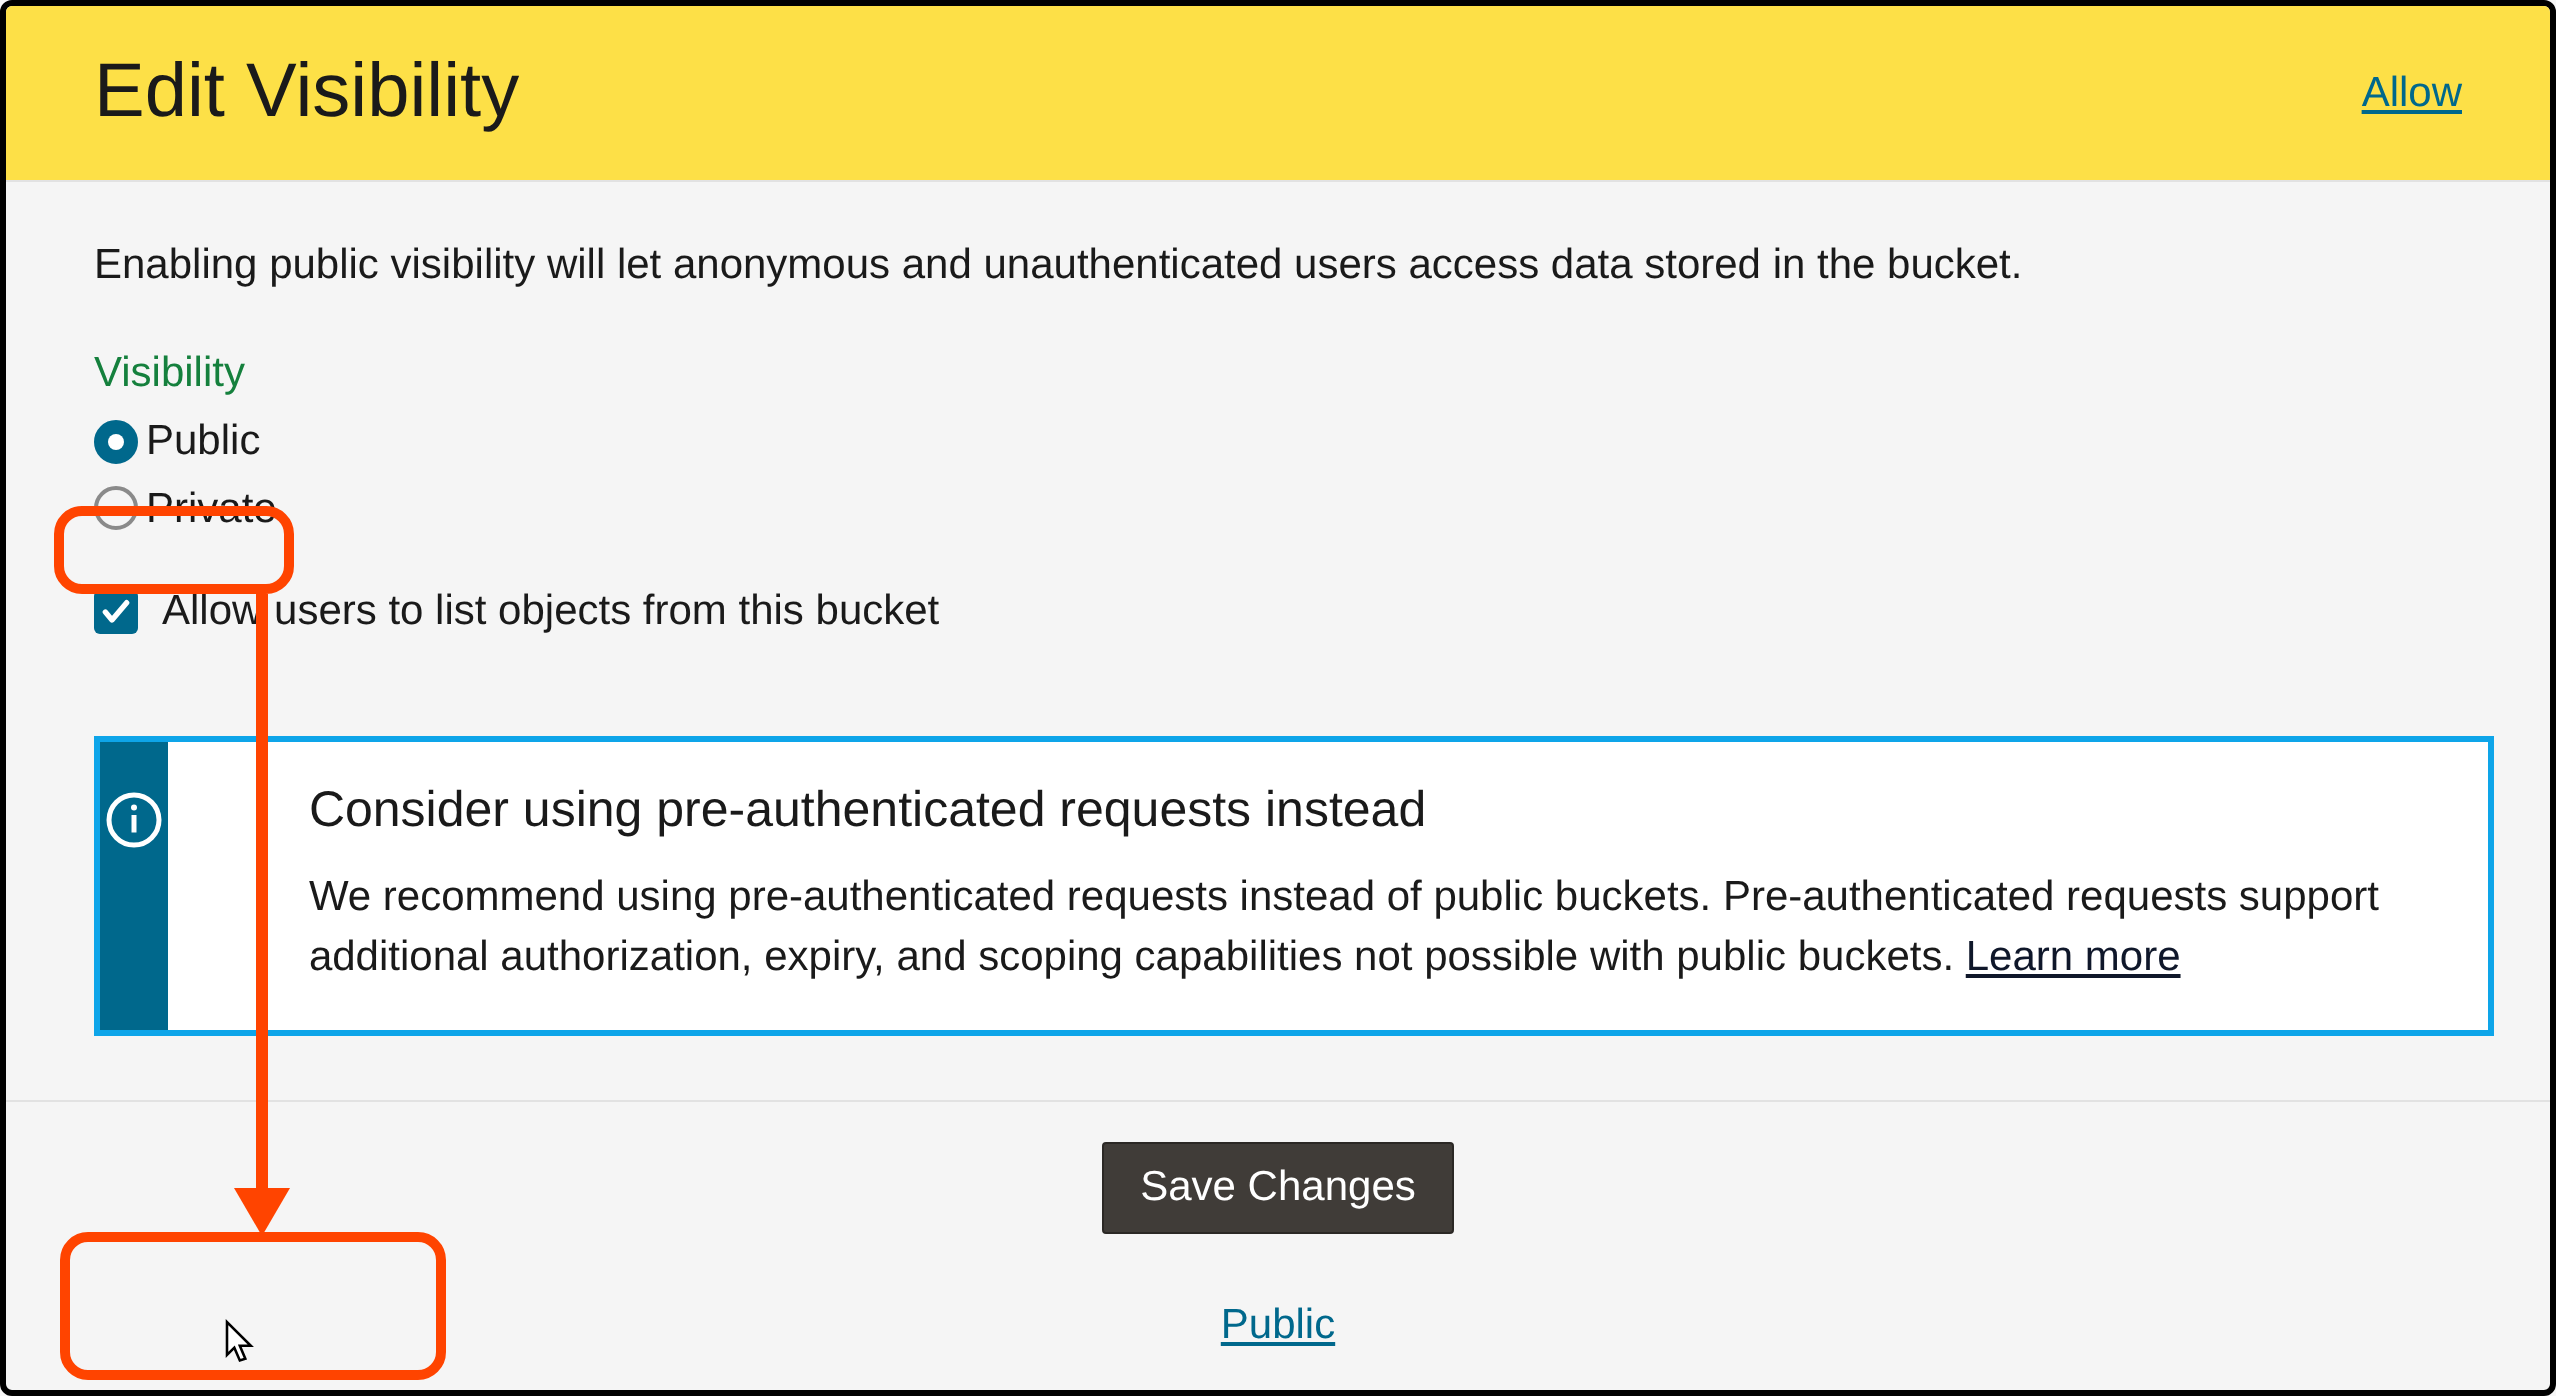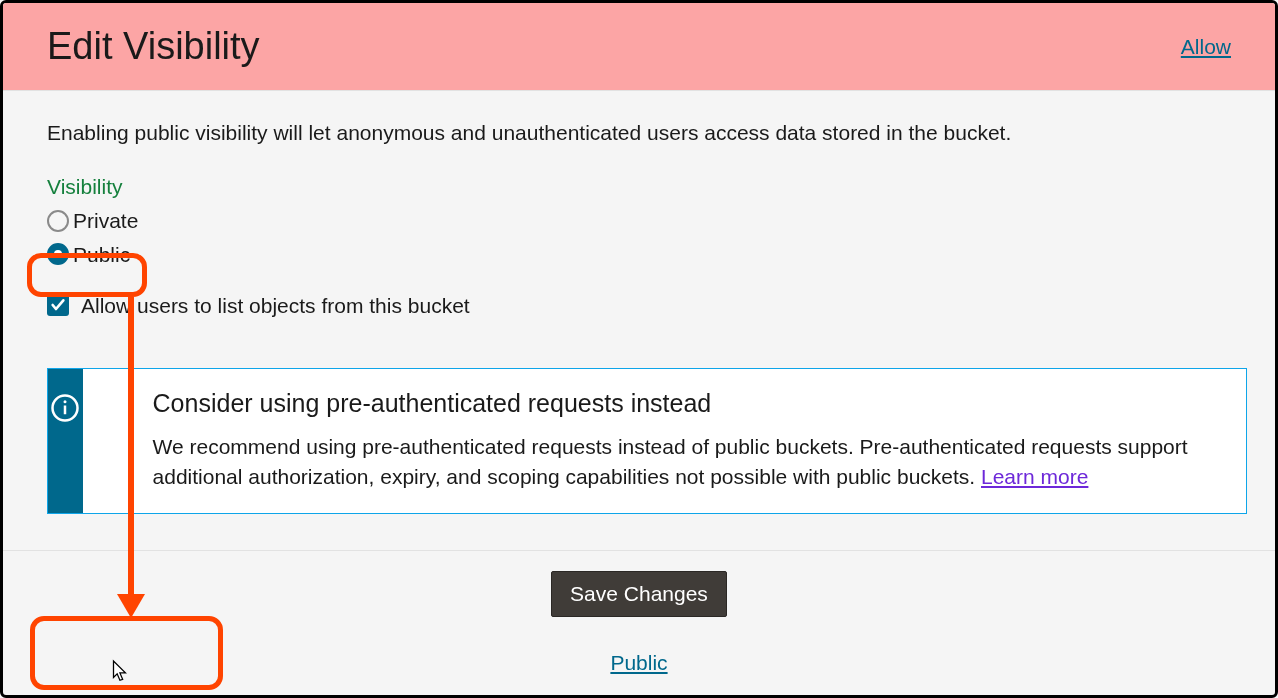"Edit Visibility" .dialog-header { background: #fca5a5 -> #fde047 }
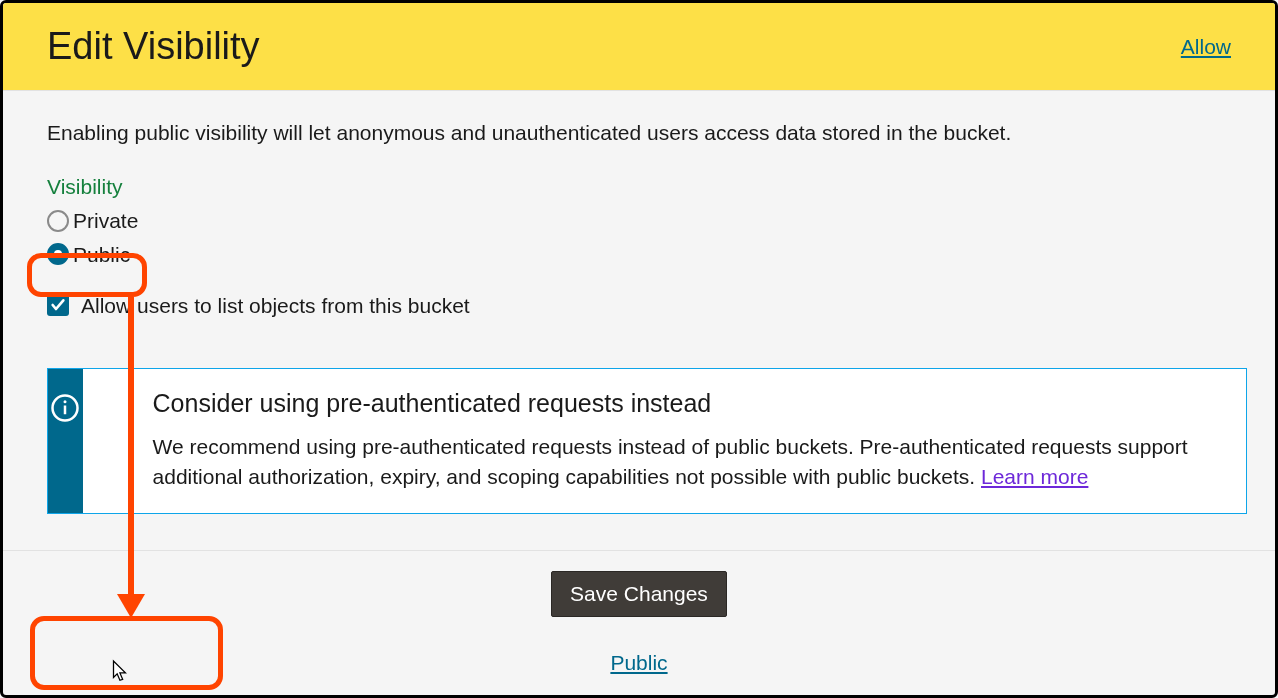"Private" label.radio-row { order: before "Public" -> after "Public" }
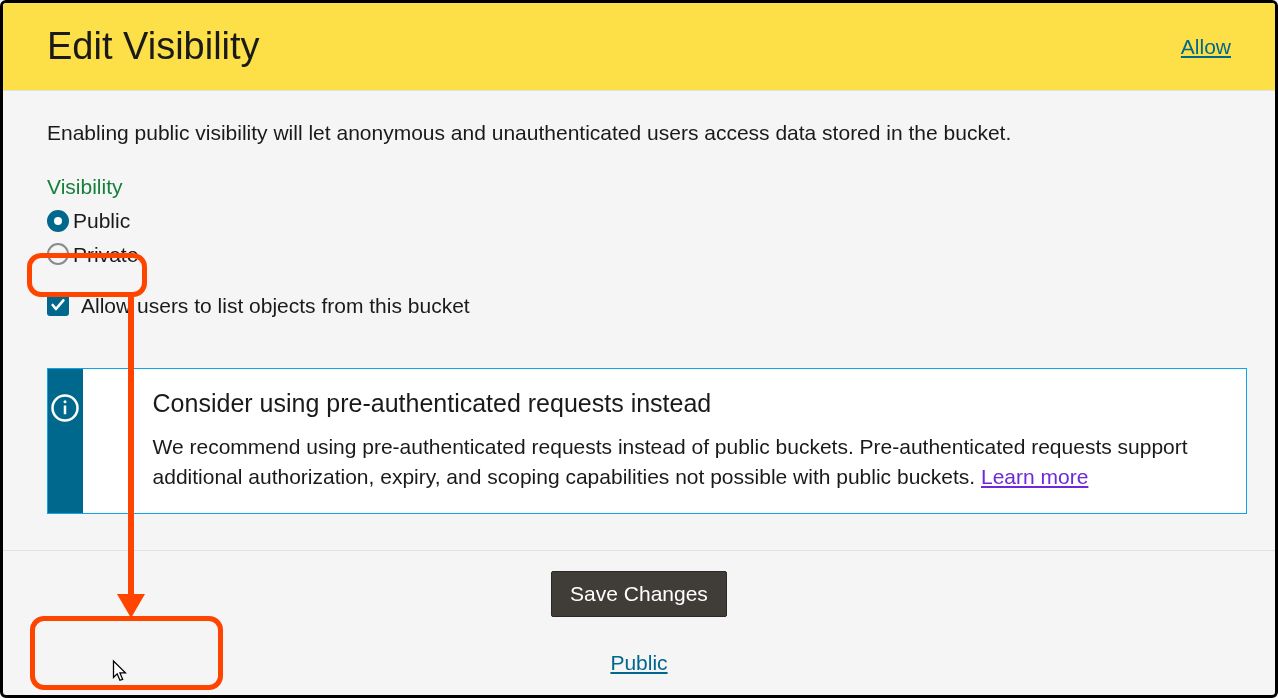"Allow users to list objects" .checkbox-row { align-items: flex-start -> center }
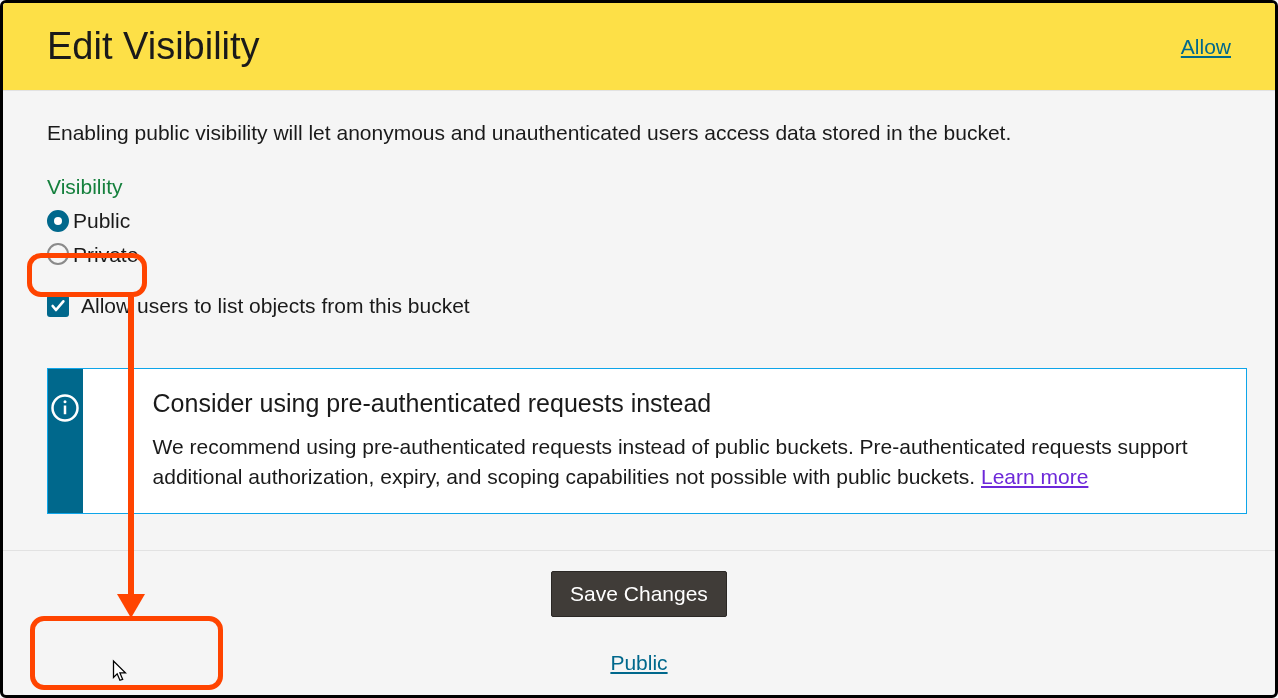"Consider using pre-authenticated" .info-panel { border: 1px solid #0ea5e9 -> 3px solid #0ea5e9 }
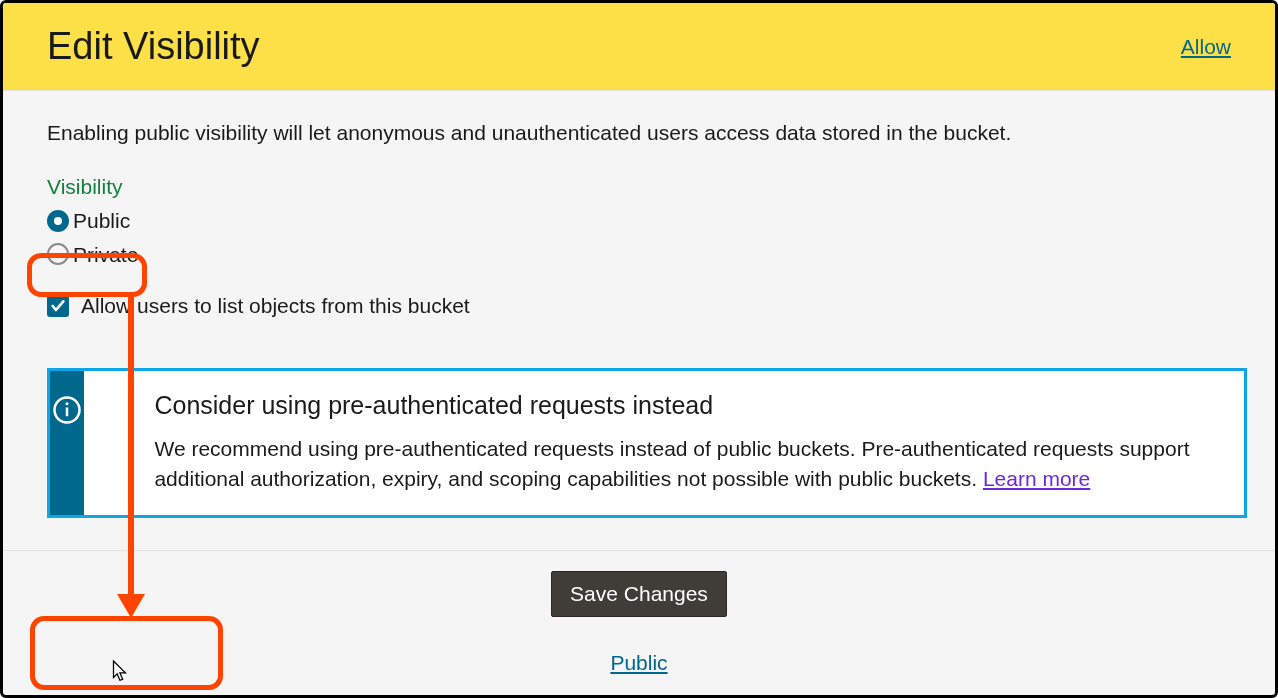"Learn more" .info-body a { color: #6d28d9 -> #0f172a }
